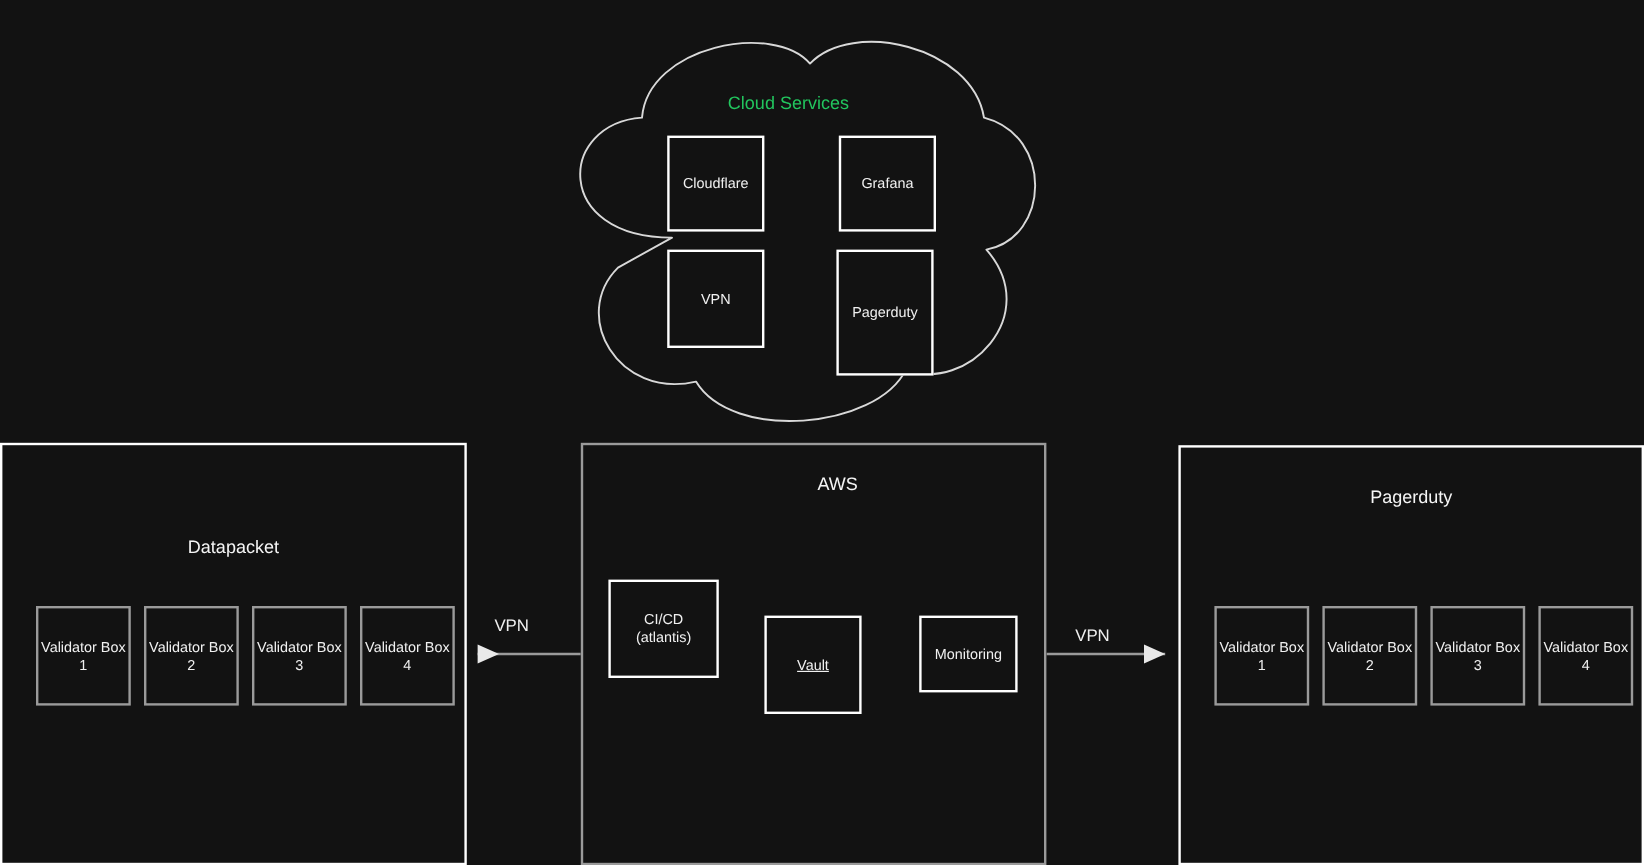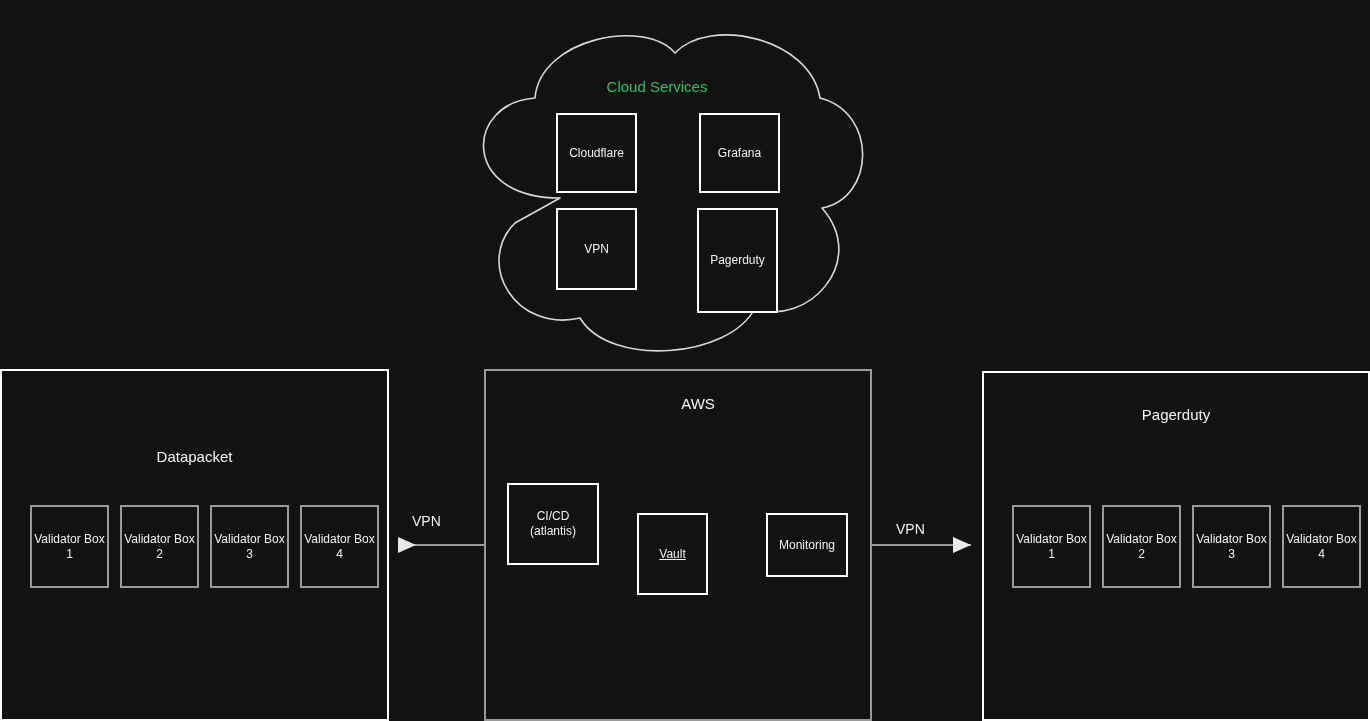"Vault" div.node-box { width: 71px -> 81px }
